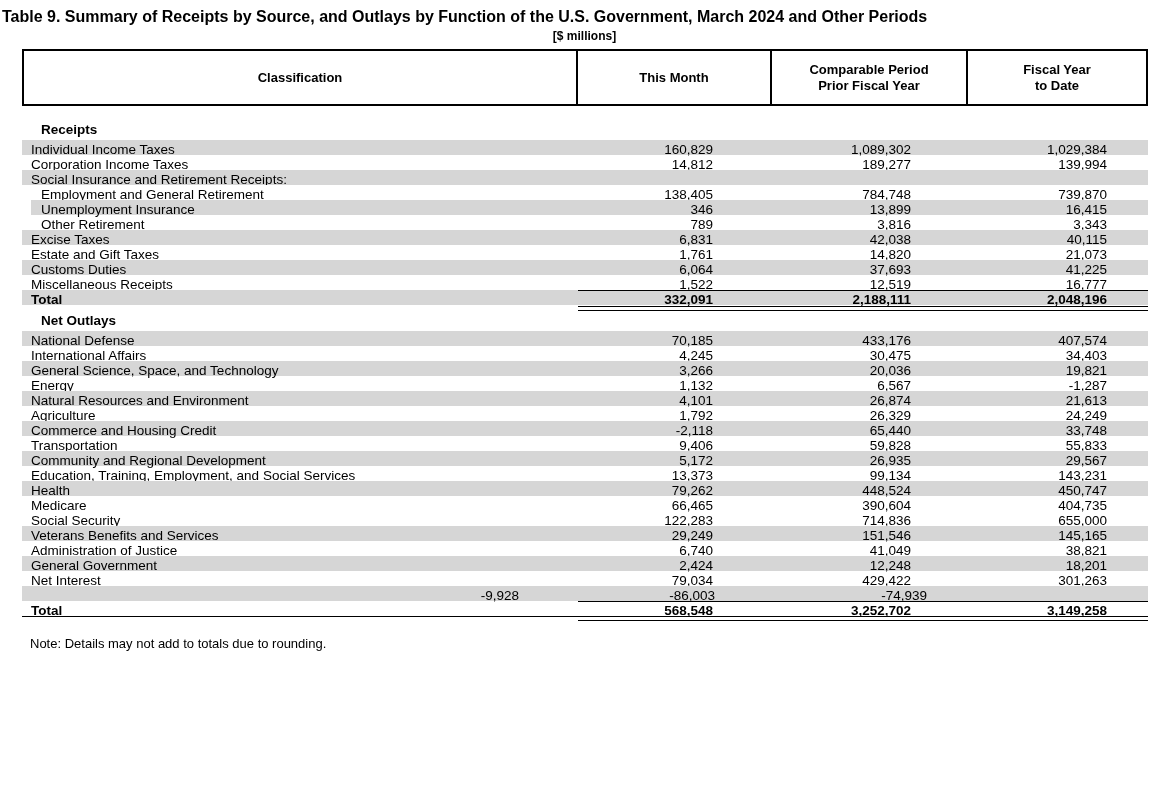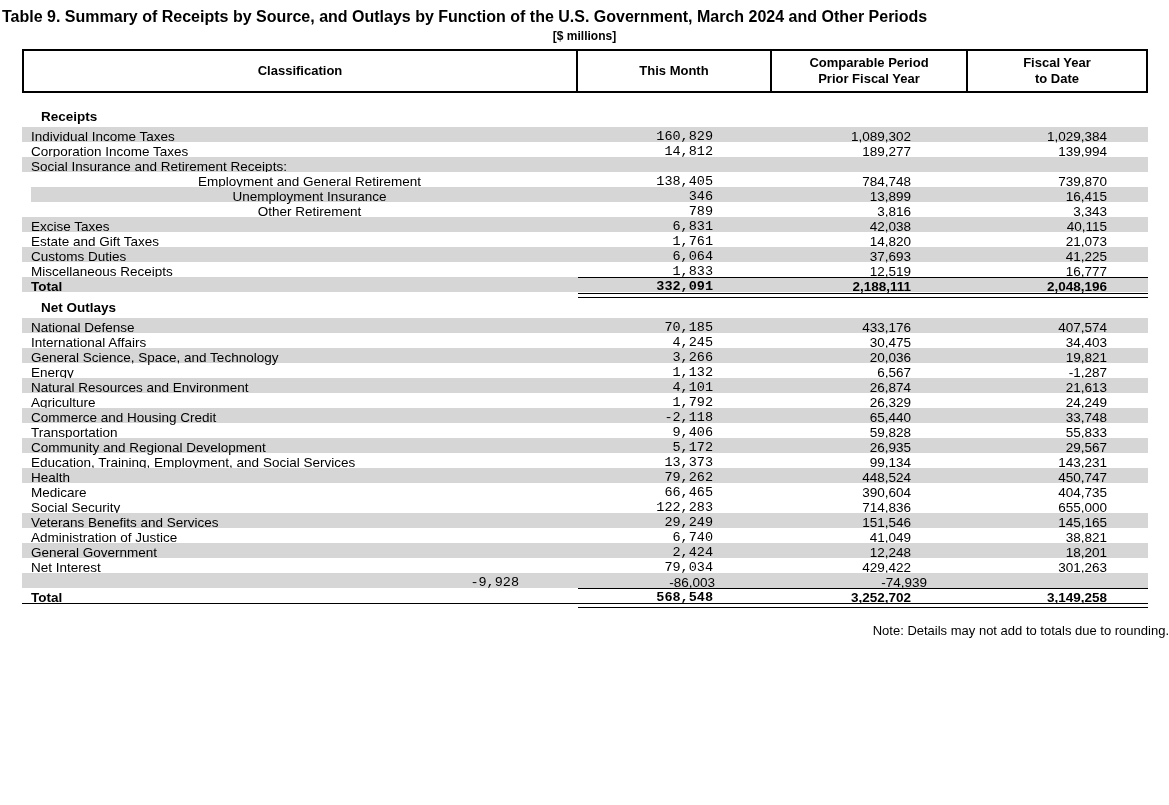"Classification" .headbox { height: 44px -> 57px }
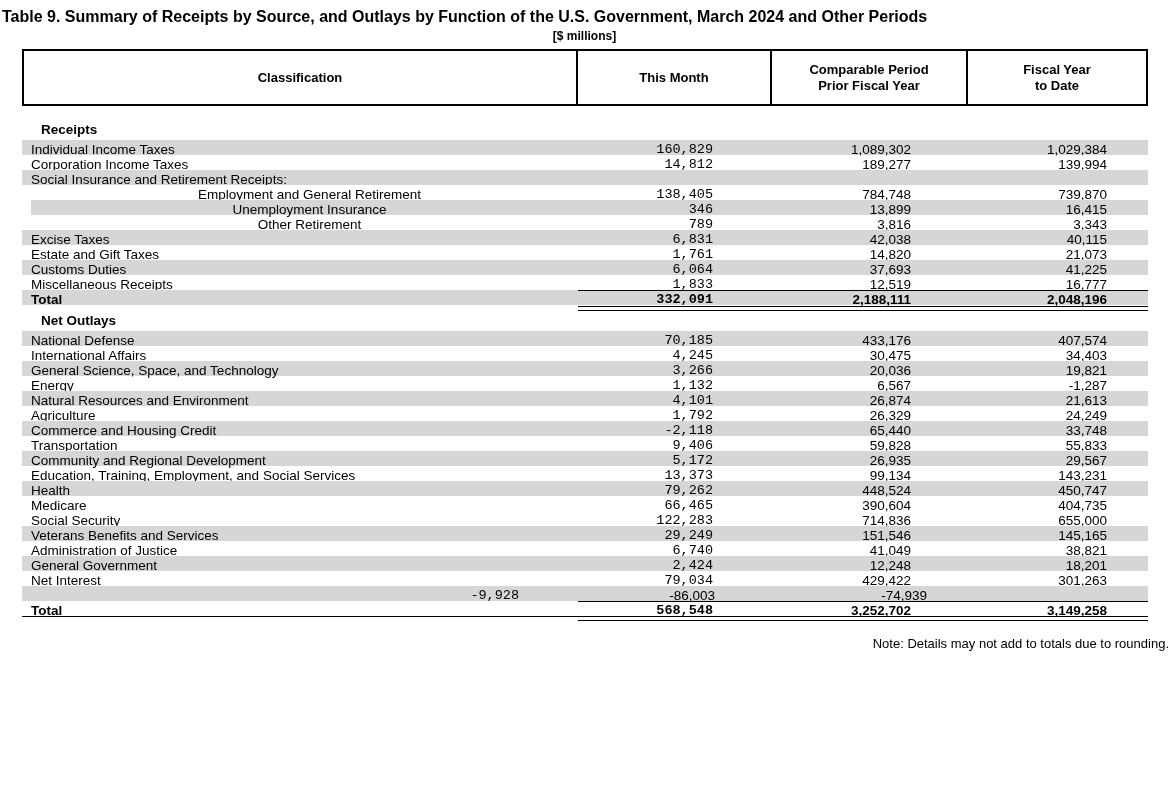"160,829" .cell-num.c1 { font-family: Liberation Mono, monospace -> none }
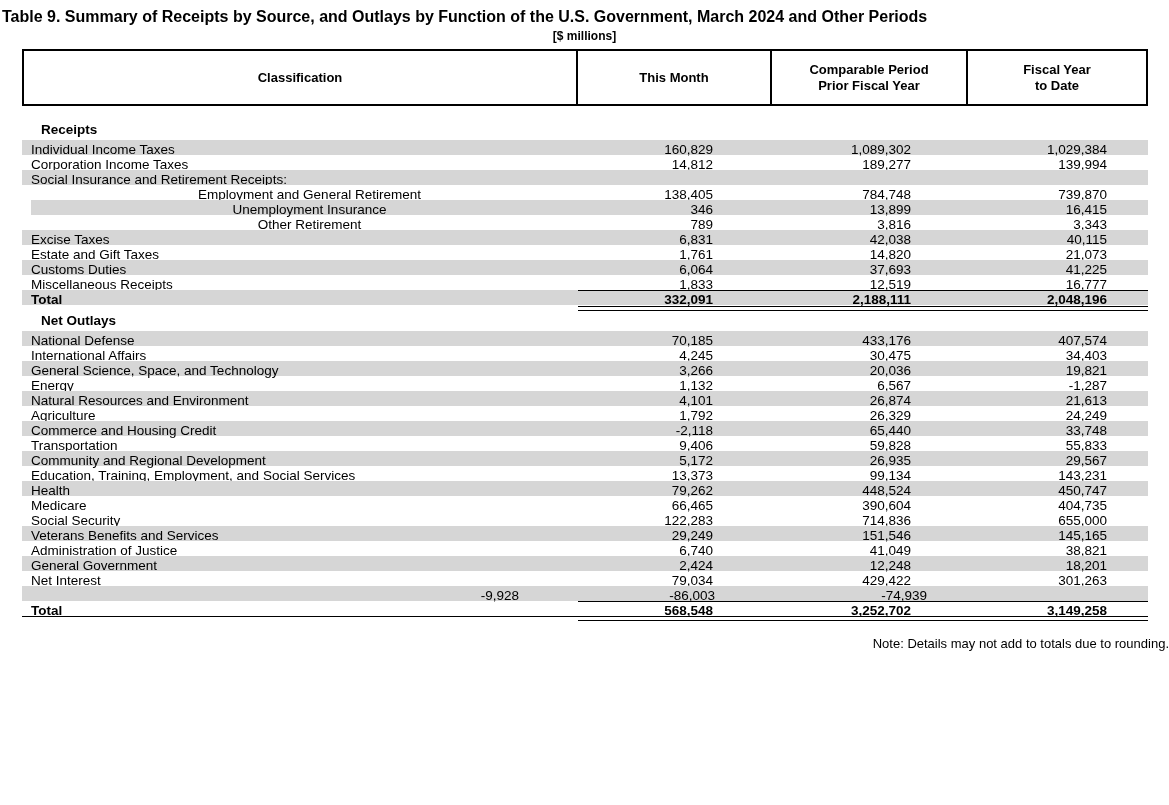"Employment and General Retirement" .row.indent2 .cell-label { text-align: center -> none }
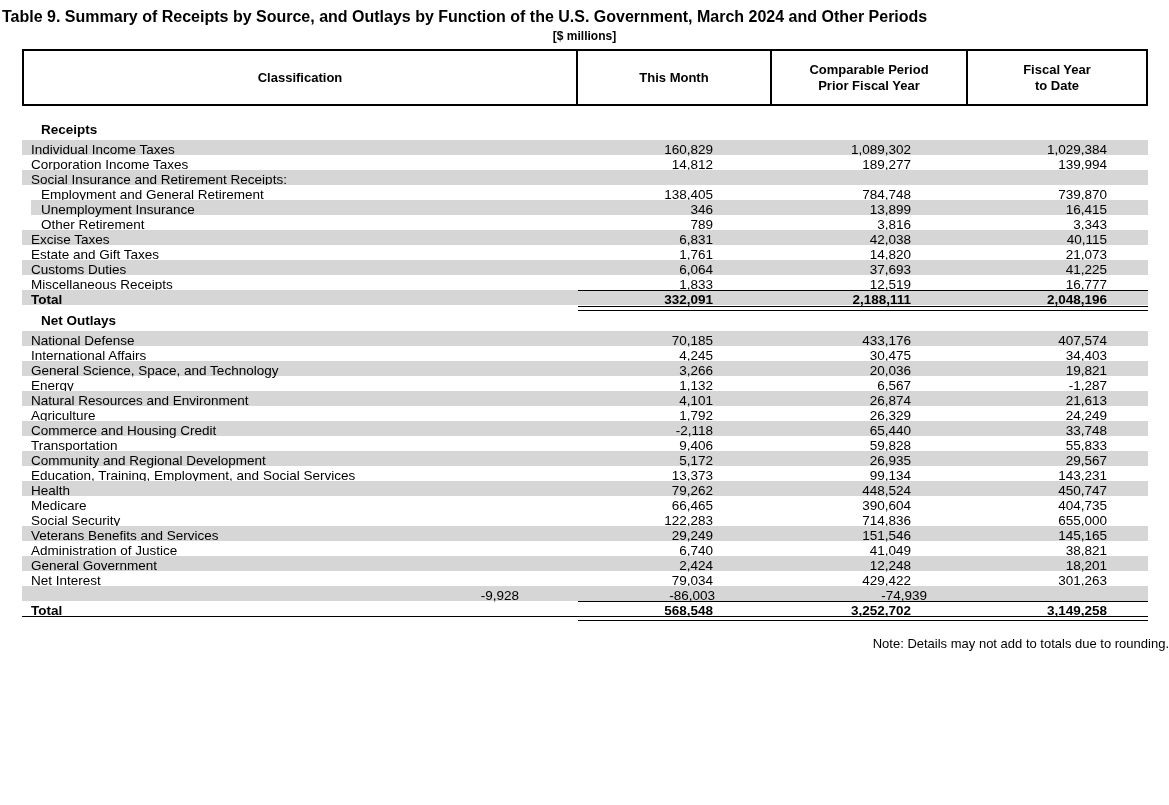"1,833" div.cell-num { text: 1,833 -> 1,522 }
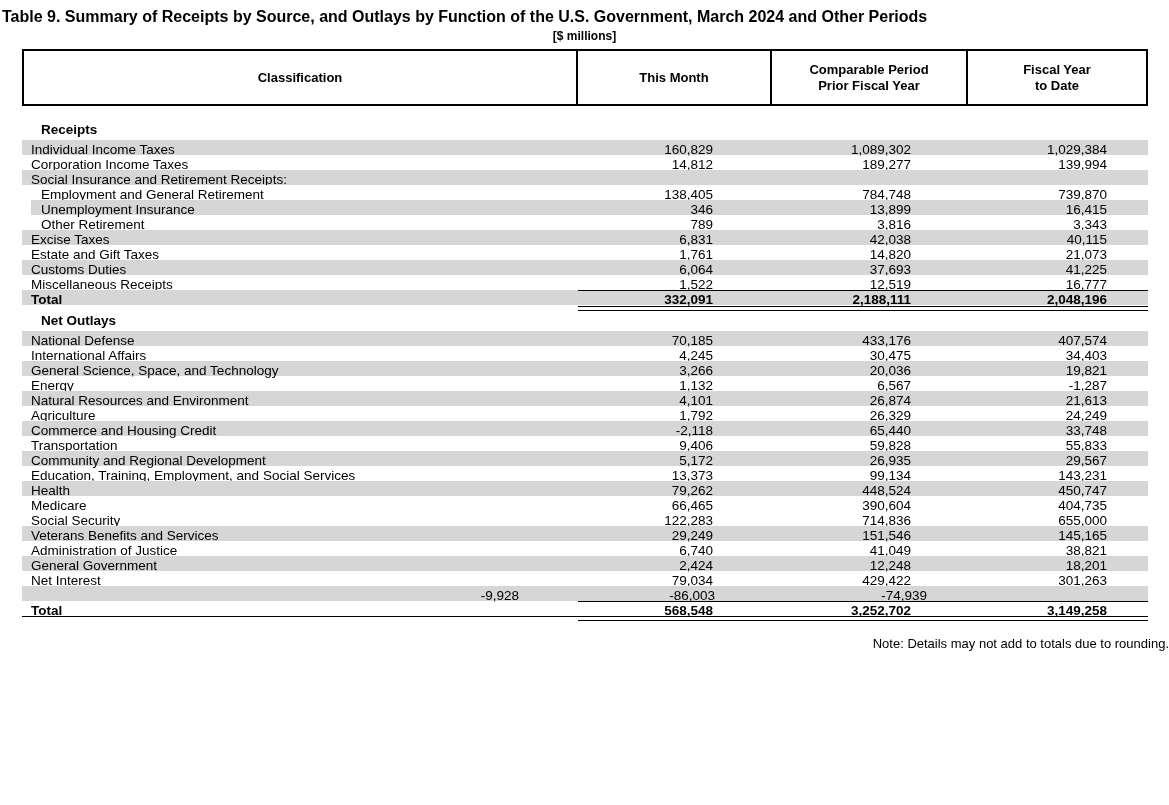"Note: Details may not add" .note { text-align: right -> none }
